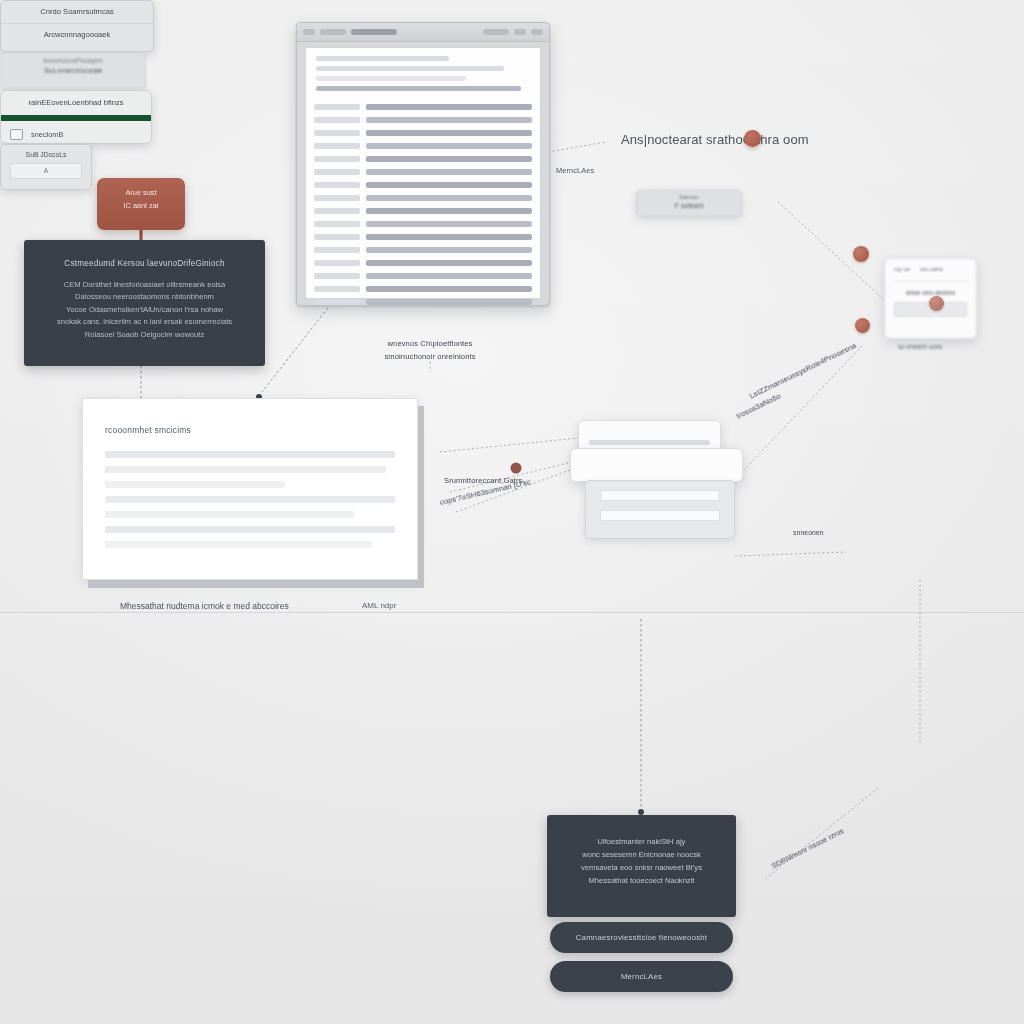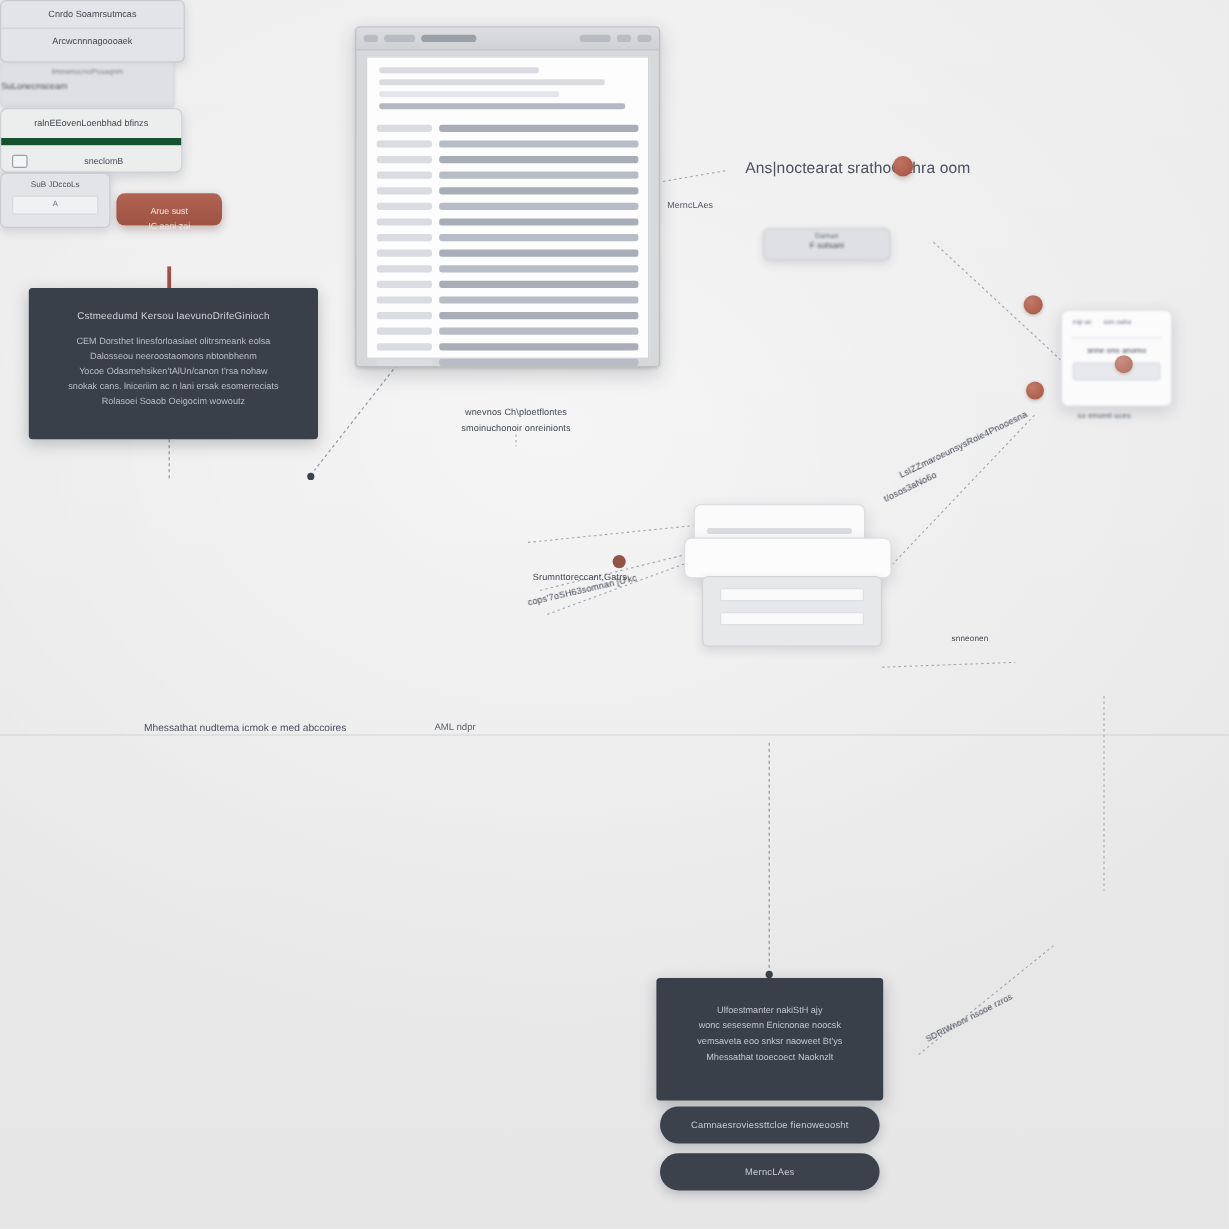"SuLonecnsceam" #cl-e .t2 { font-family: none -> Liberation Mono, monospace; text-align: left -> center }
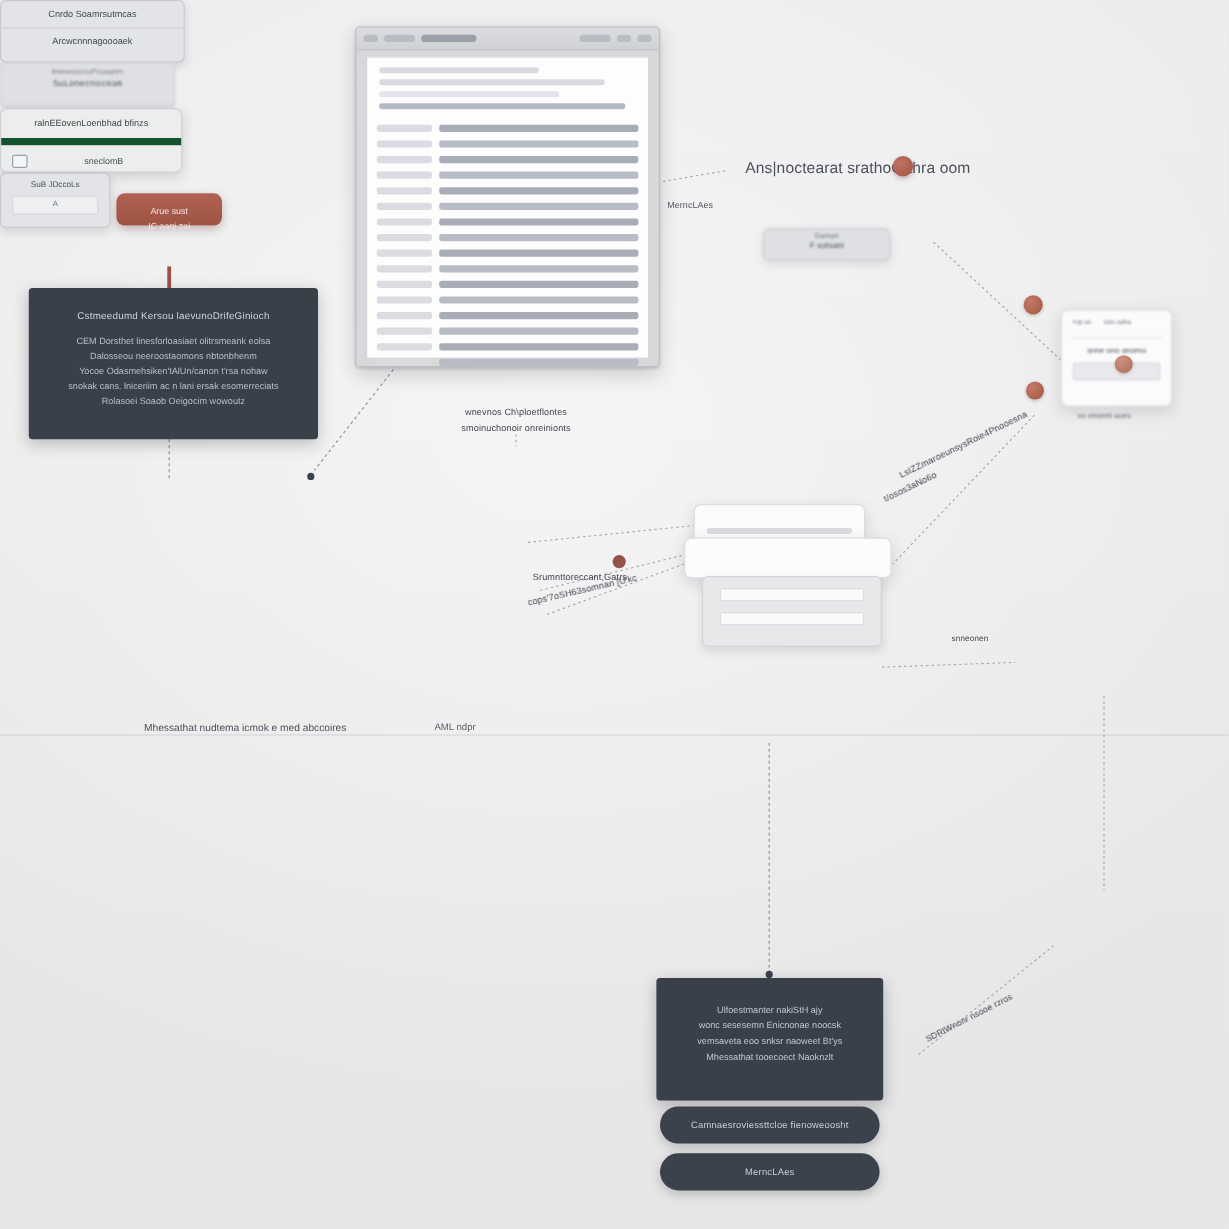"sneclomB" #rl-card .rl-row .lab { text-align: center -> left }
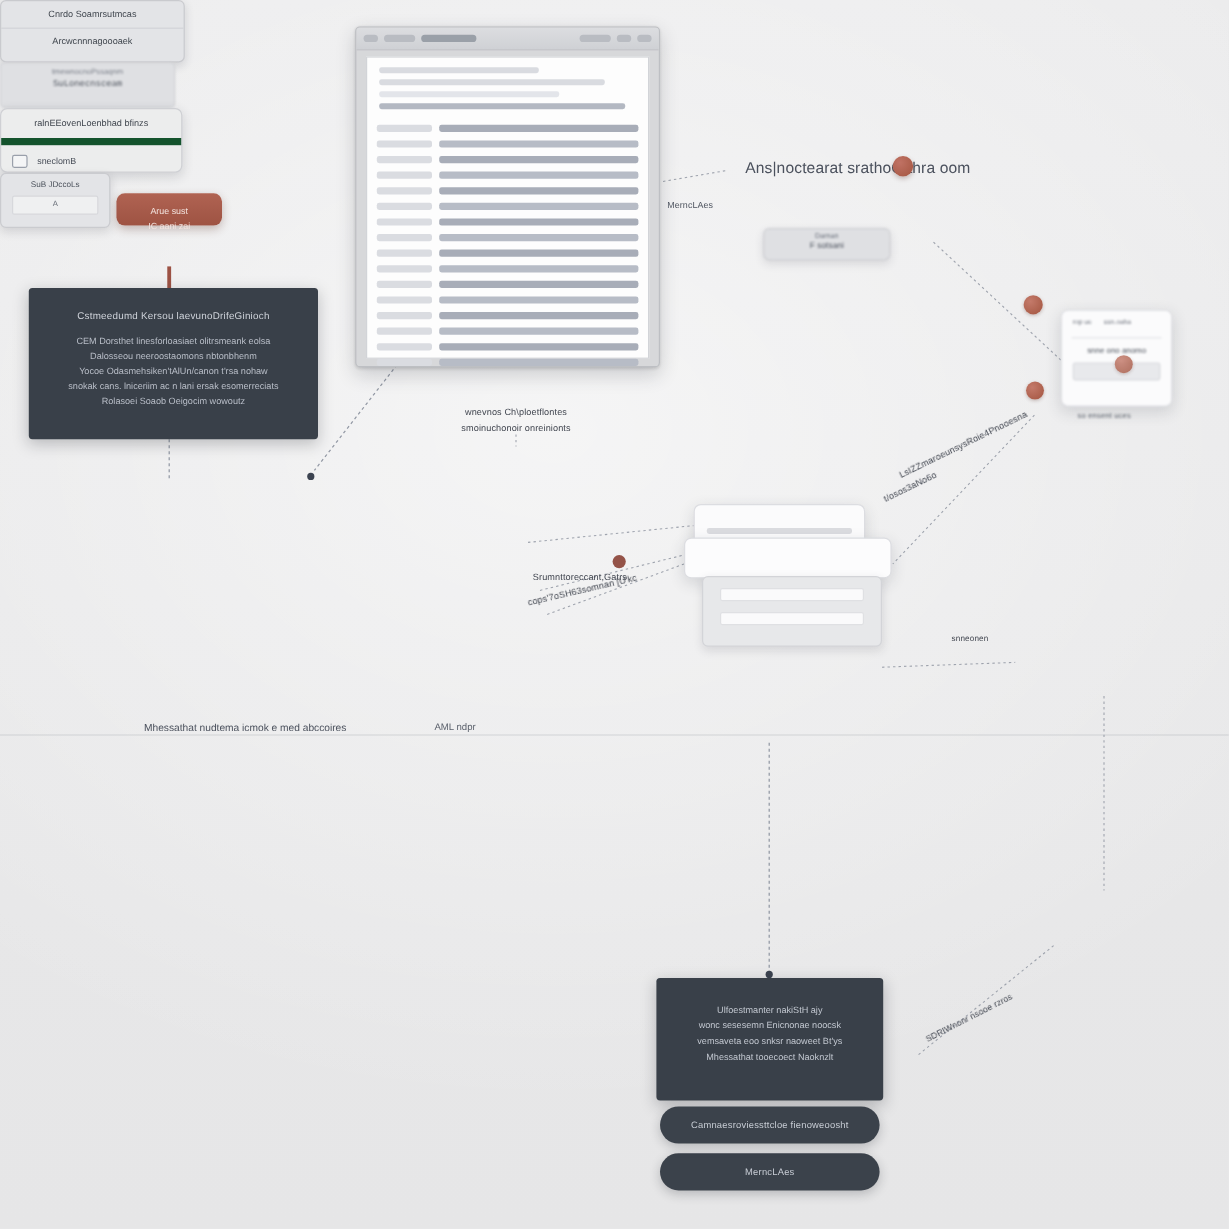"Arue sust" .redcallout { height: 27px -> 52px; top: 161px -> 178px }
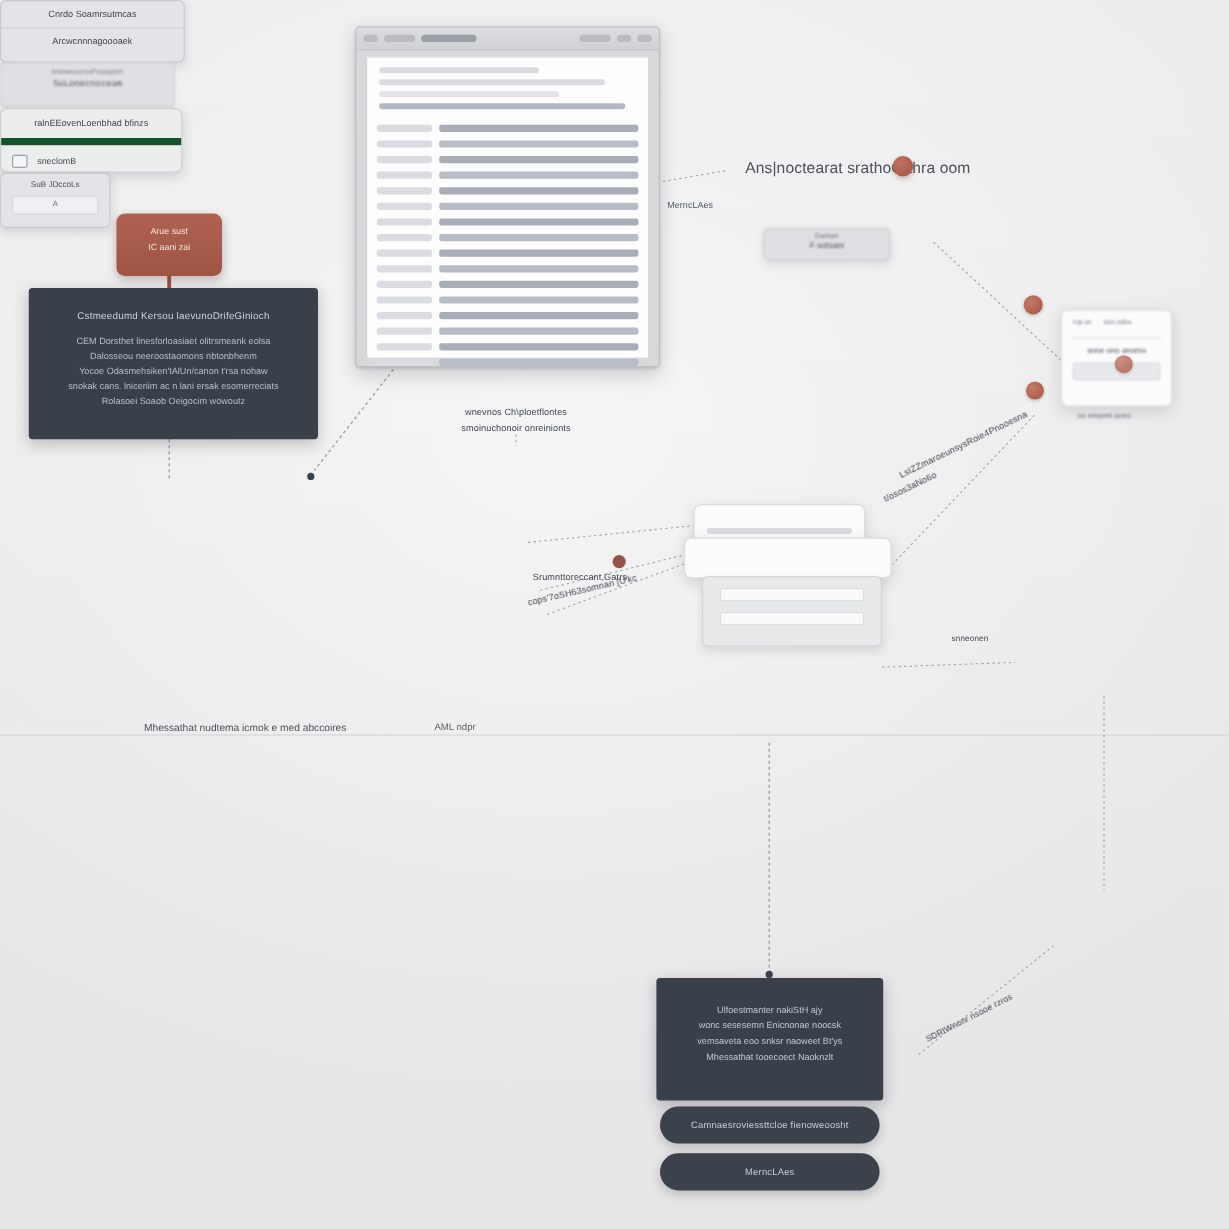"rcooonmhet smcicims" div.doccard { html: none -> <div> <div>rcooonmhet smcicims</div> <div> <div></div> <div></div> <div></div> <div></div> <div></div> <div></div> <div></div> </div> </div> }
